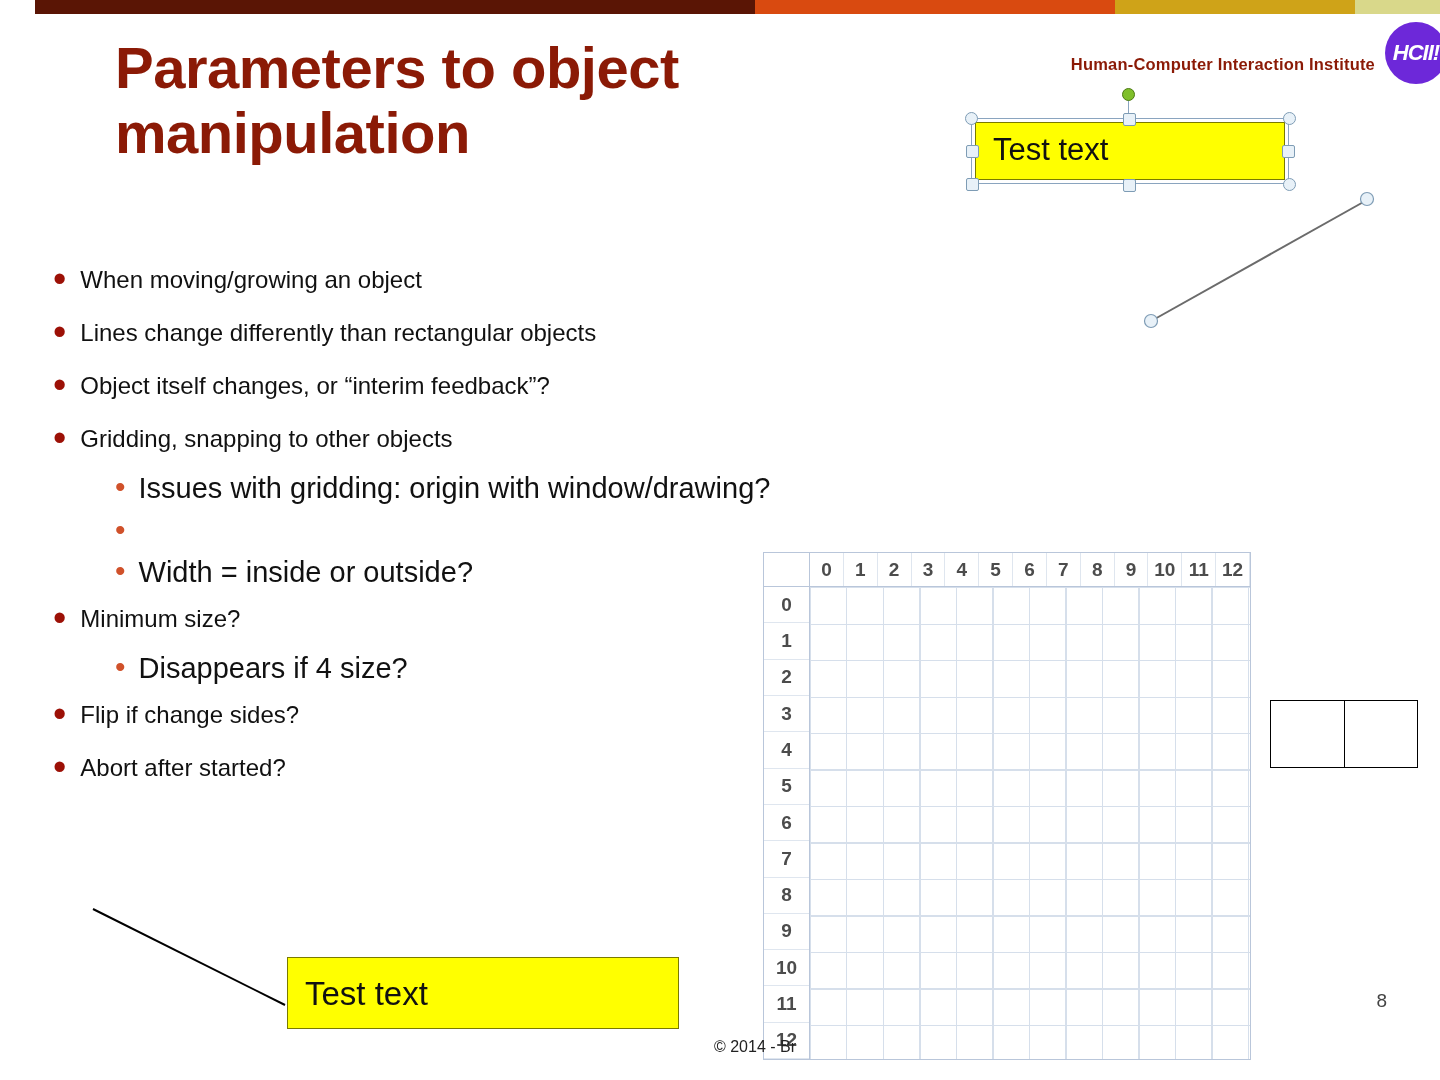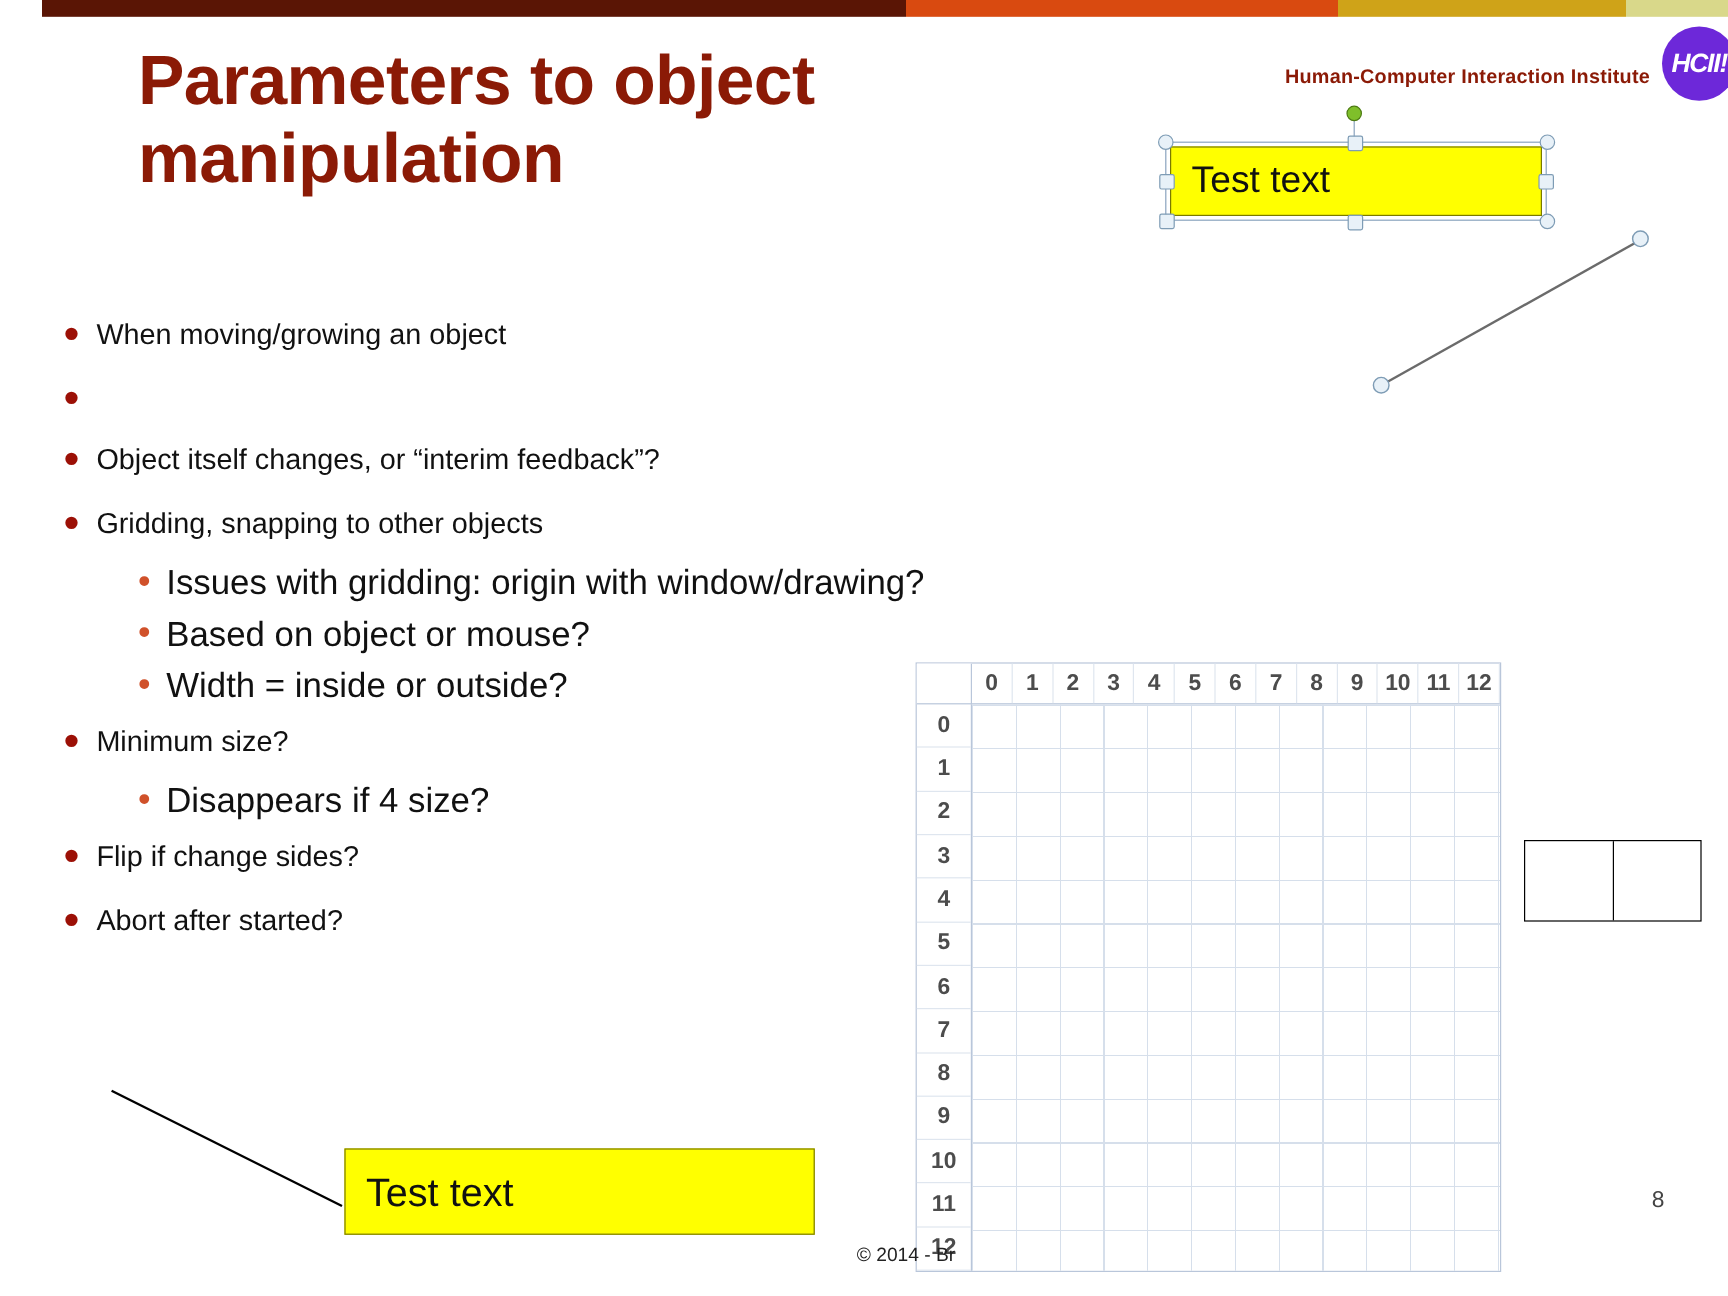"Lines change differently than" span.t1 { html: none -> <span>Lines change differently than rectangular objects</span> }
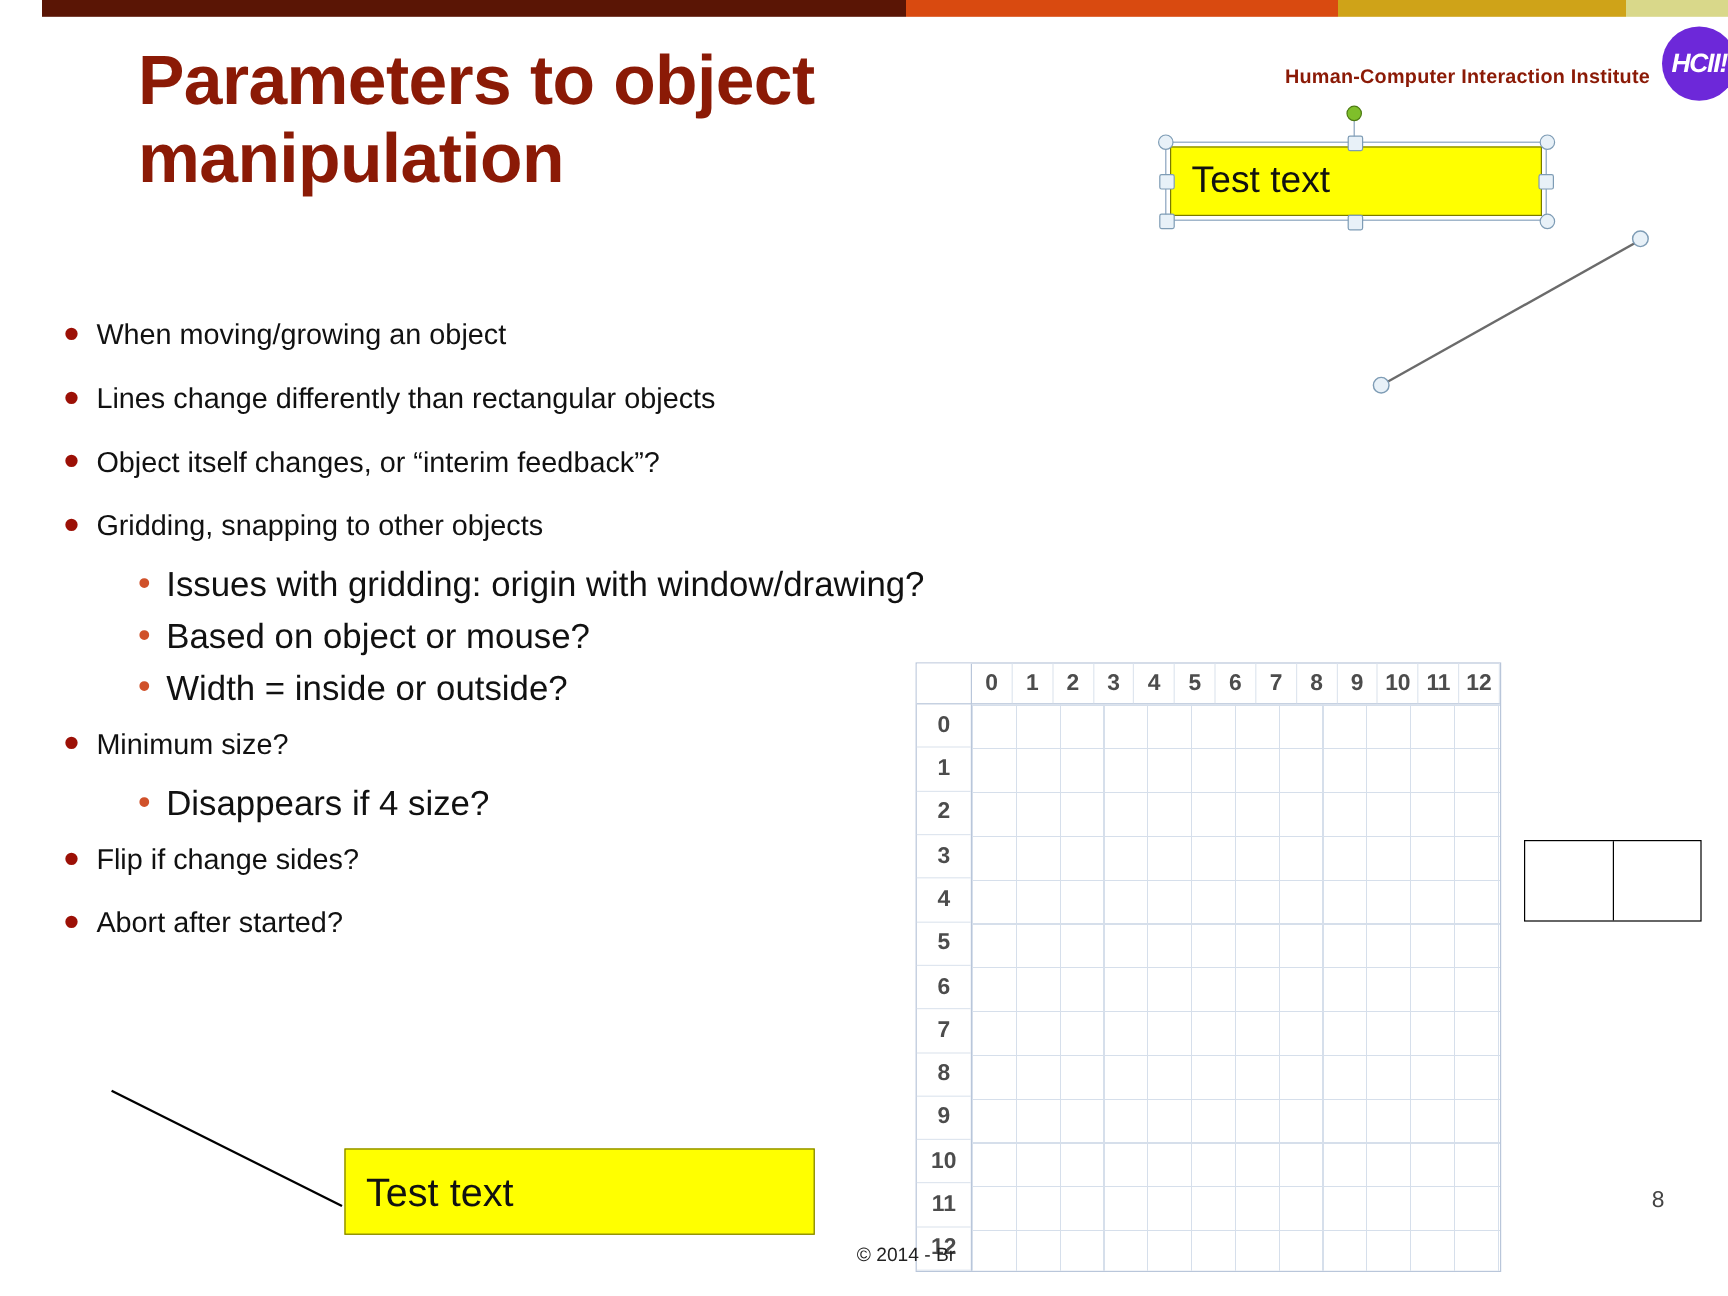"Based on object or mouse?" span.t2 { html: <span>Based on object or mouse?</span> -> none }
